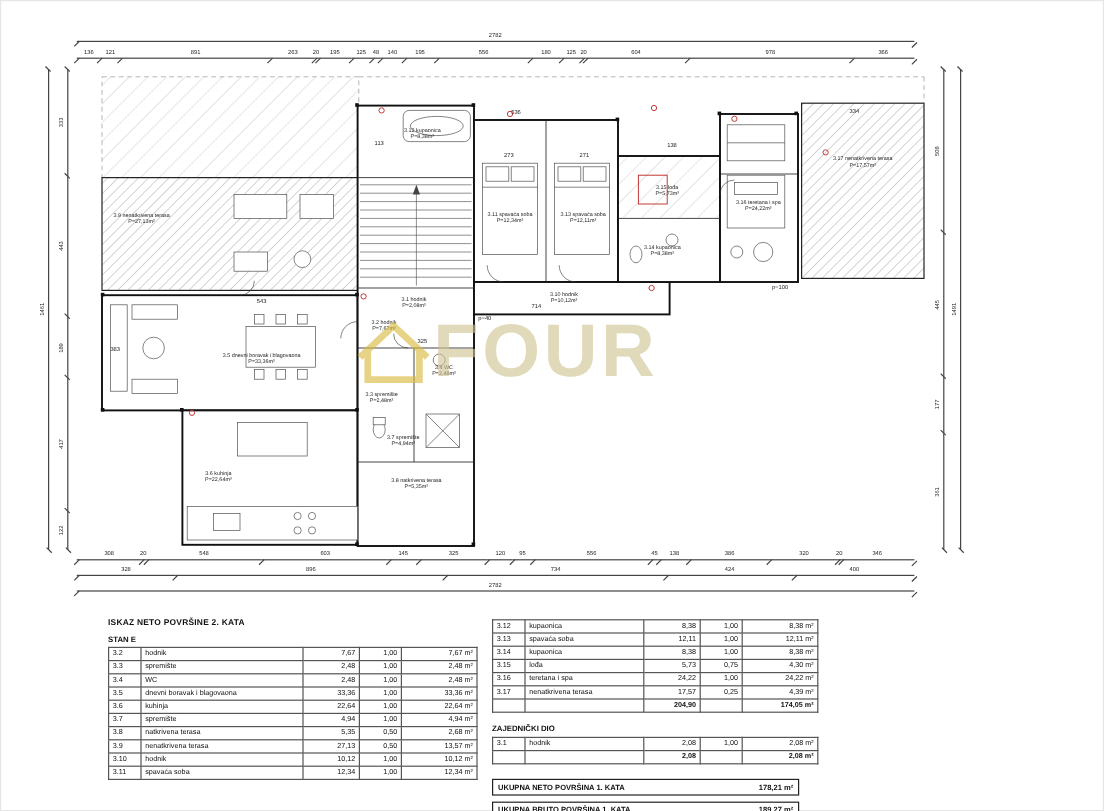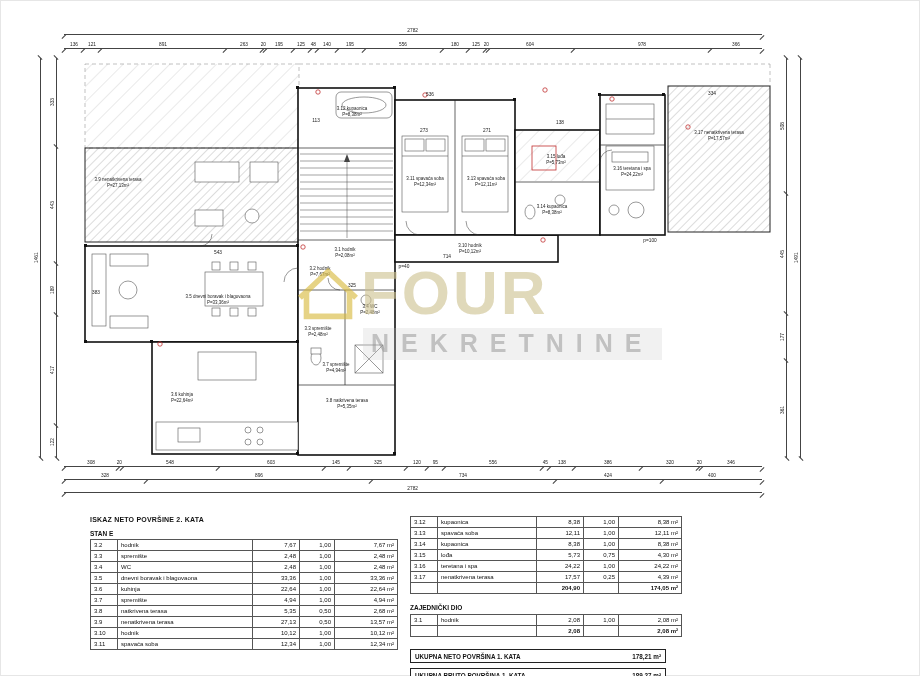"NEKRETNINE" div.wm-sub { html: <div>NEKRETNINE</div> -> none }
